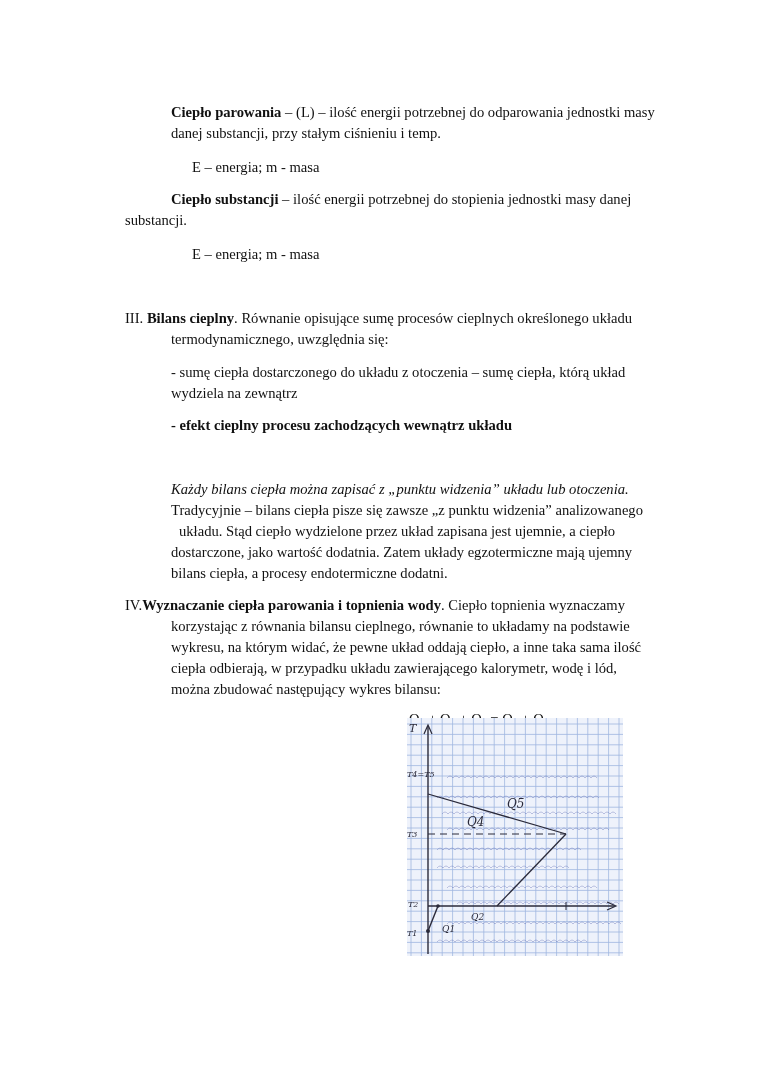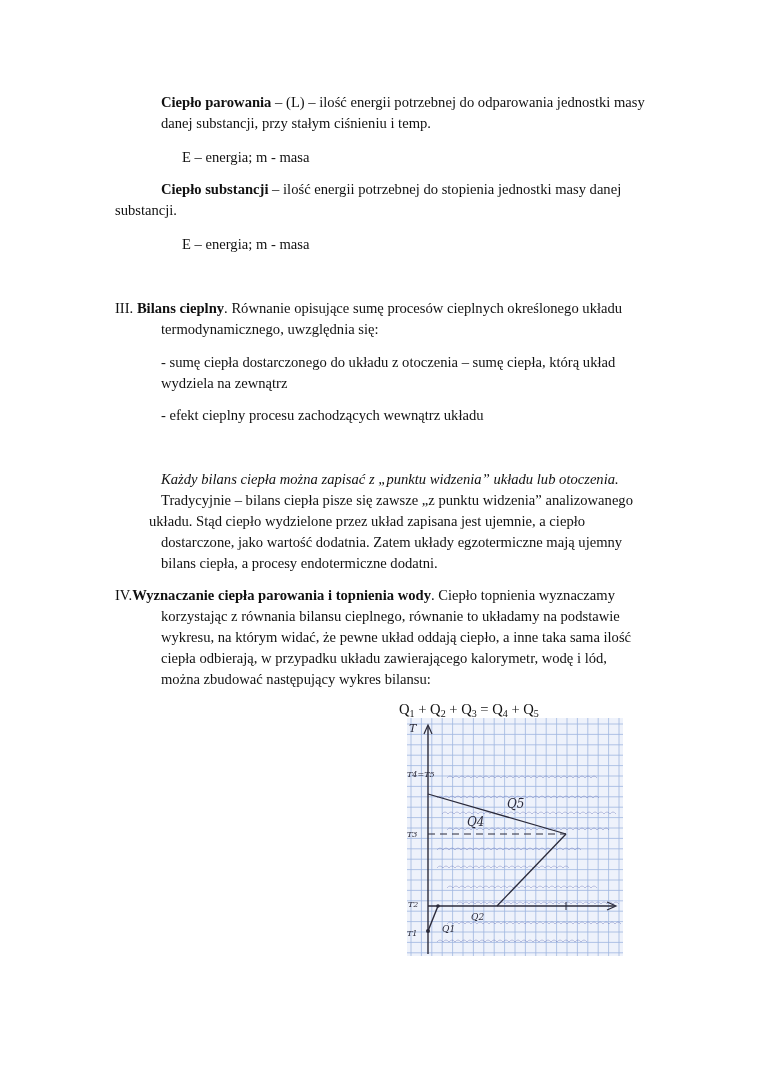"Ciepło parowania – (L) –" .p { margin: 2px -> 12px }
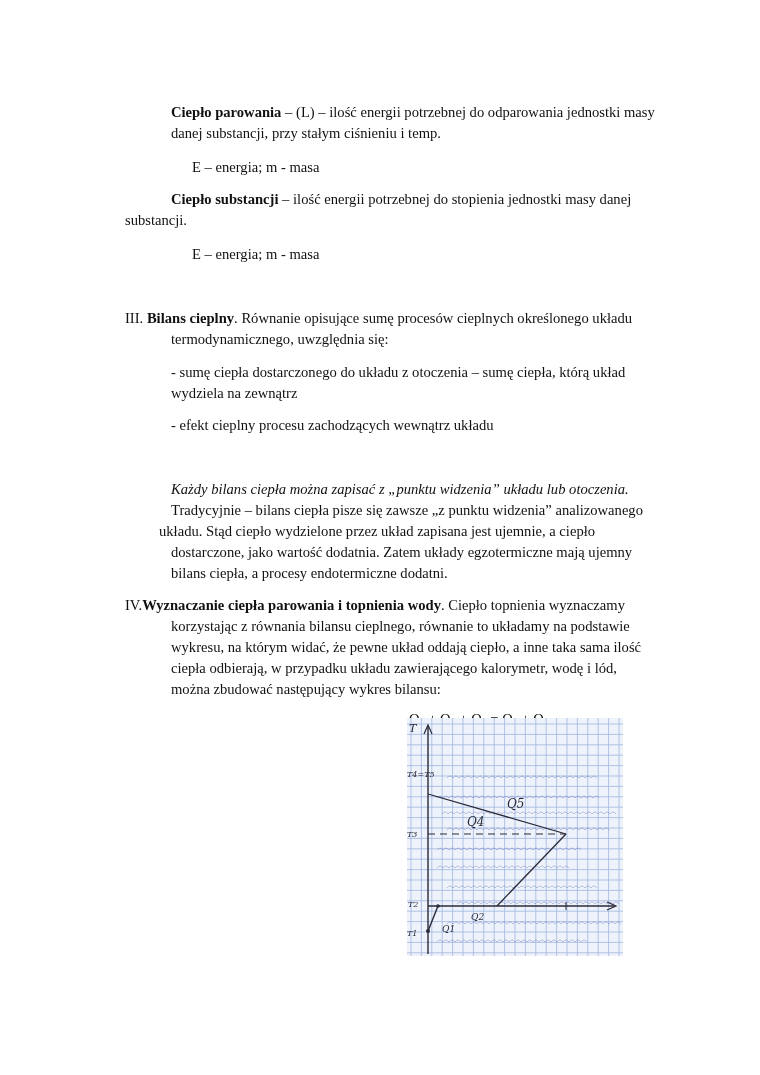"- efekt cieplny procesu zachodzących" p.p { font-weight: none -> bold }
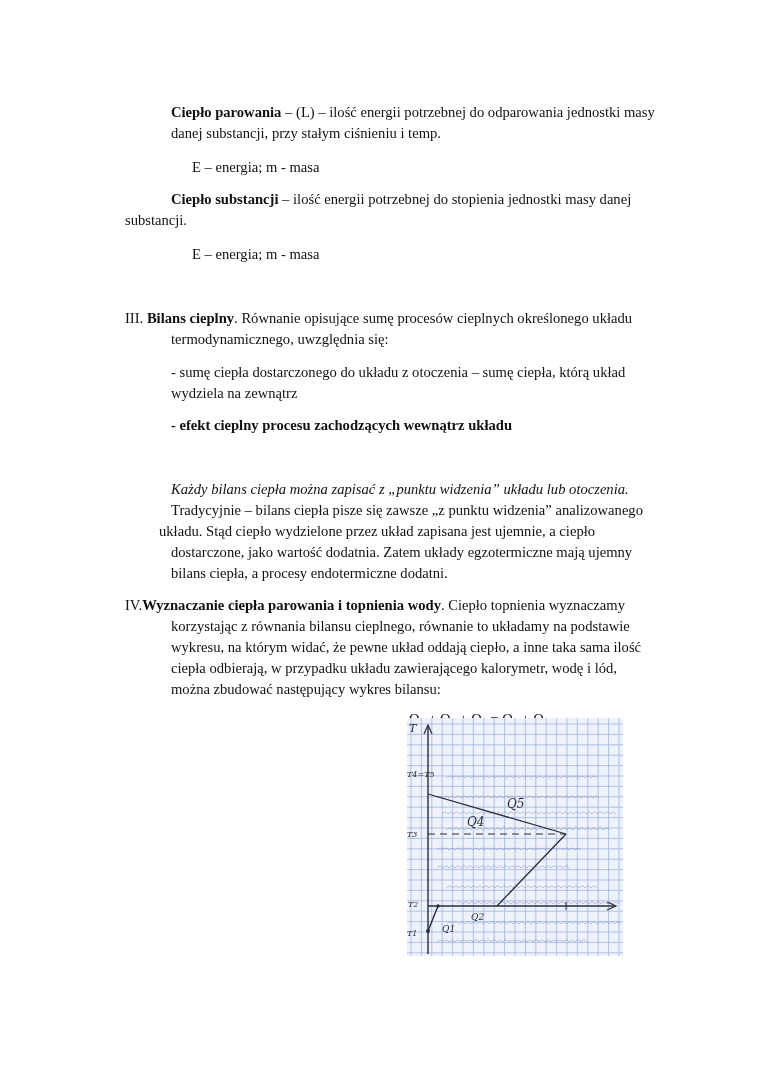"układu. Stąd ciepło wydzielone przez" p.p { left: 147px -> 167px }
